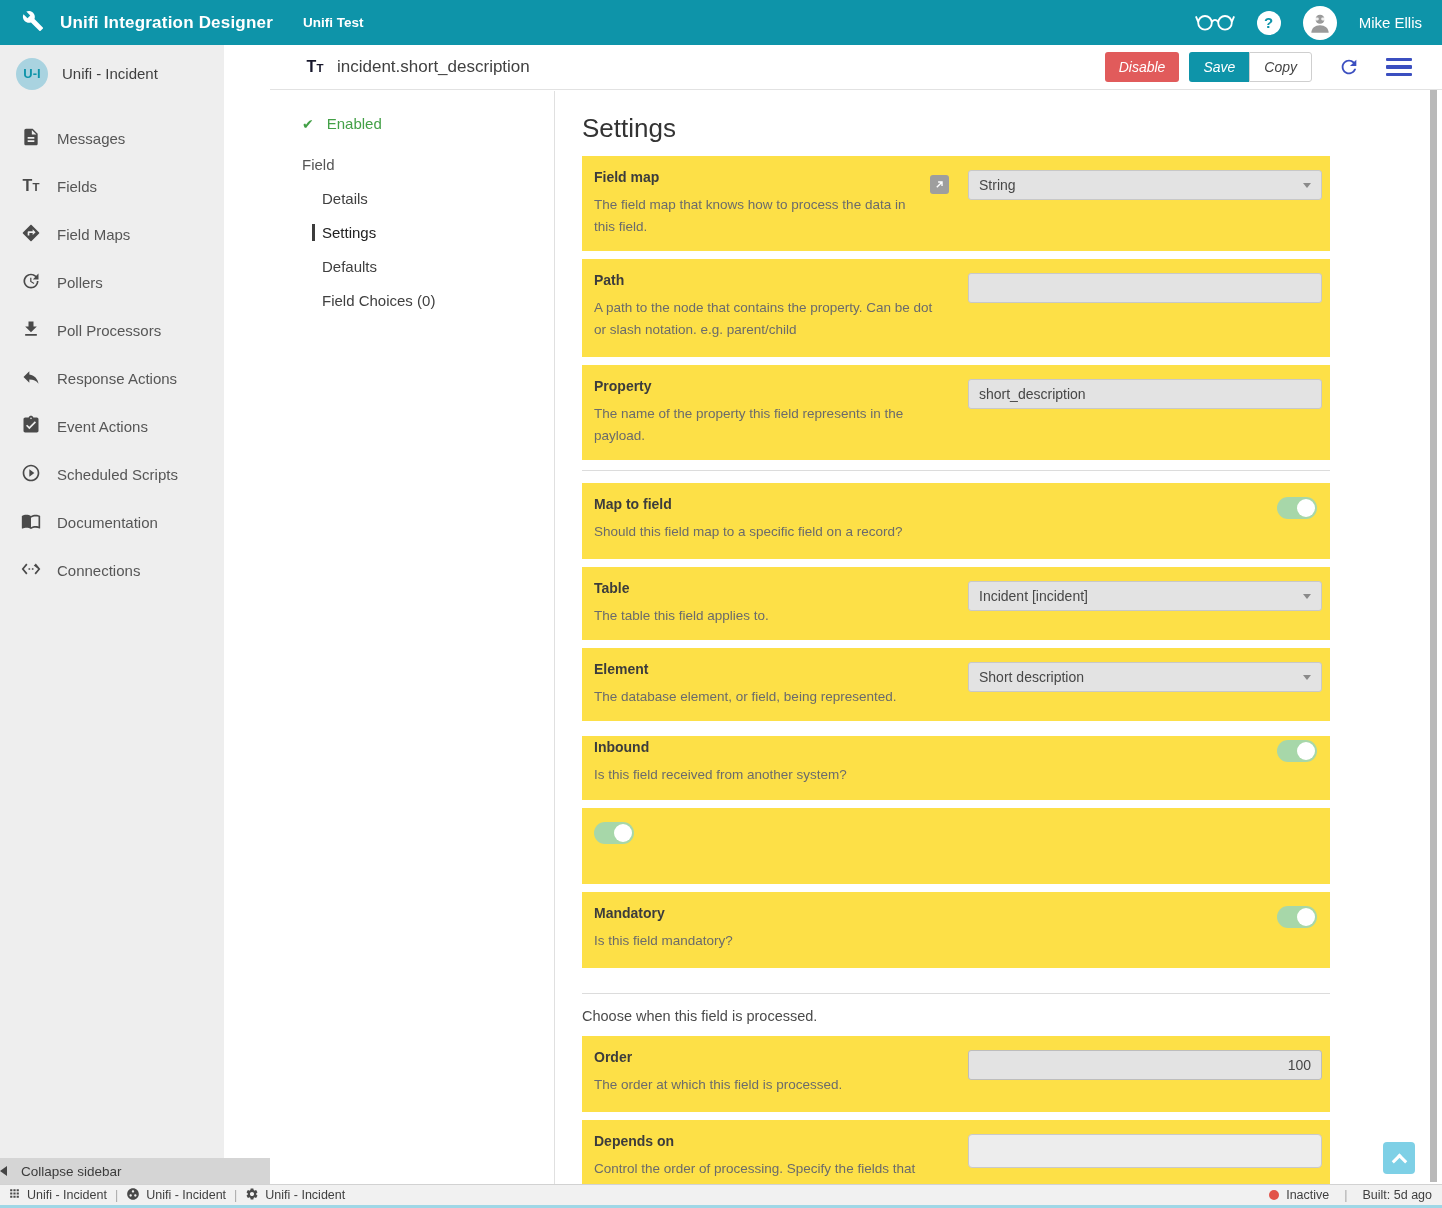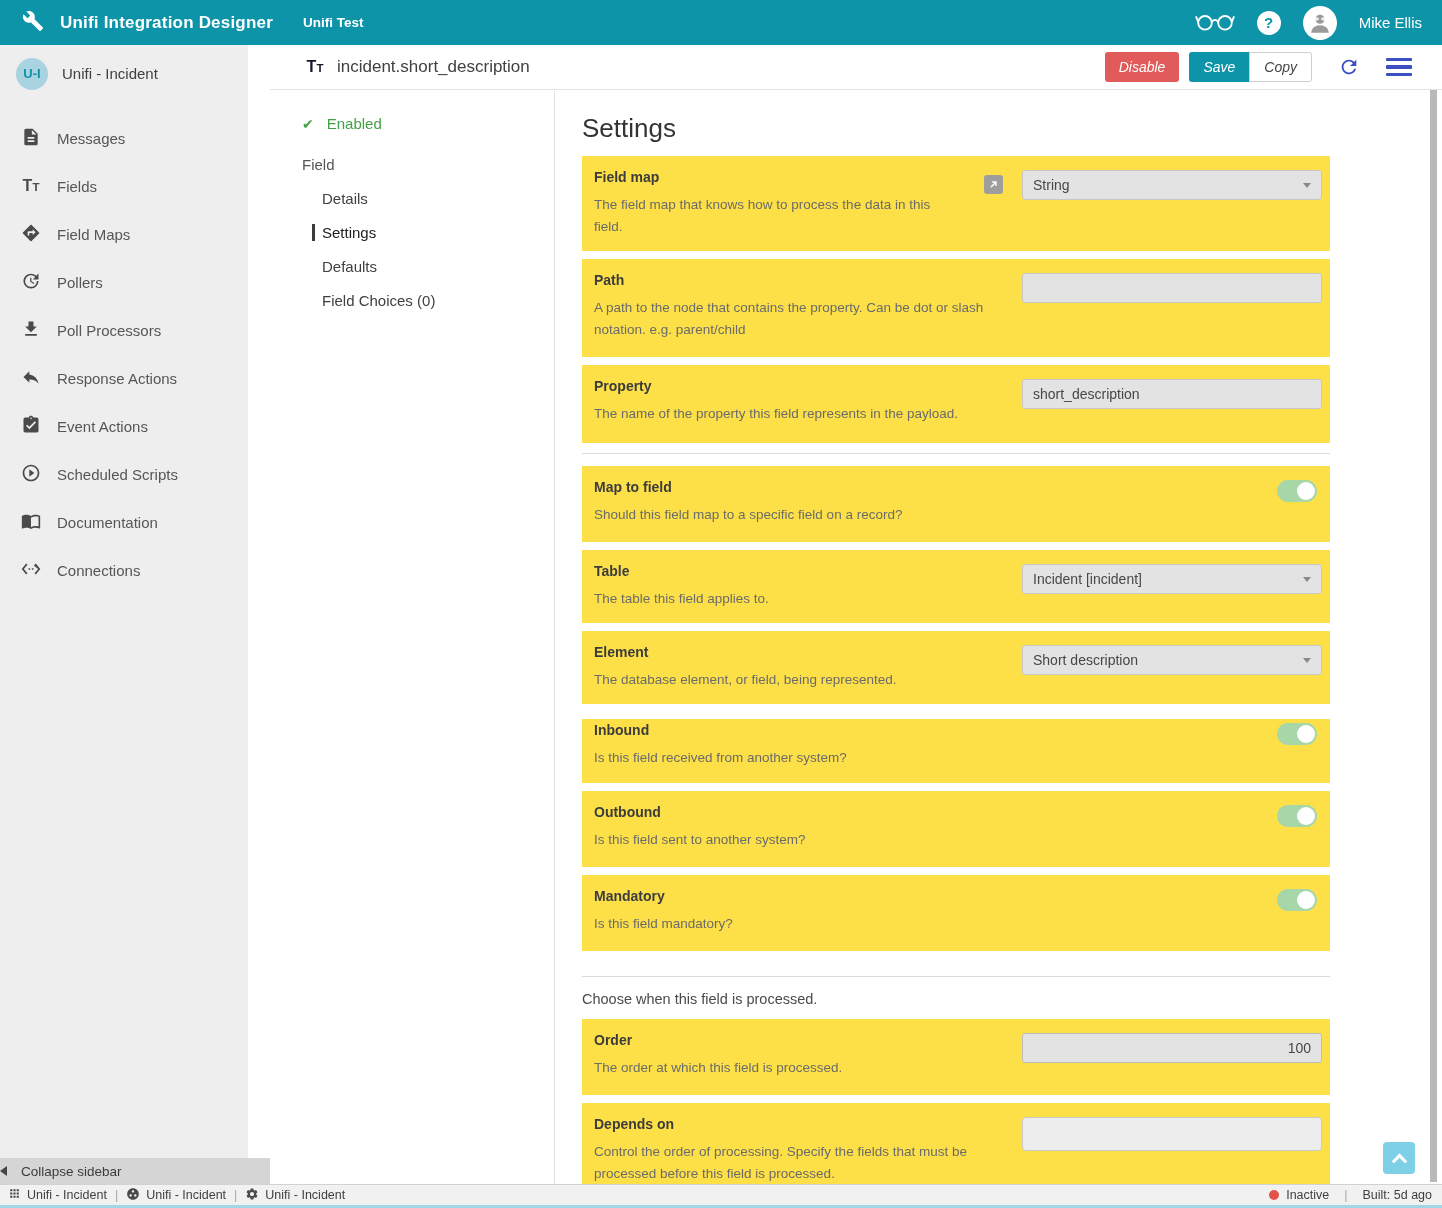"U-I" .sidebar { width: 248px -> 224px }
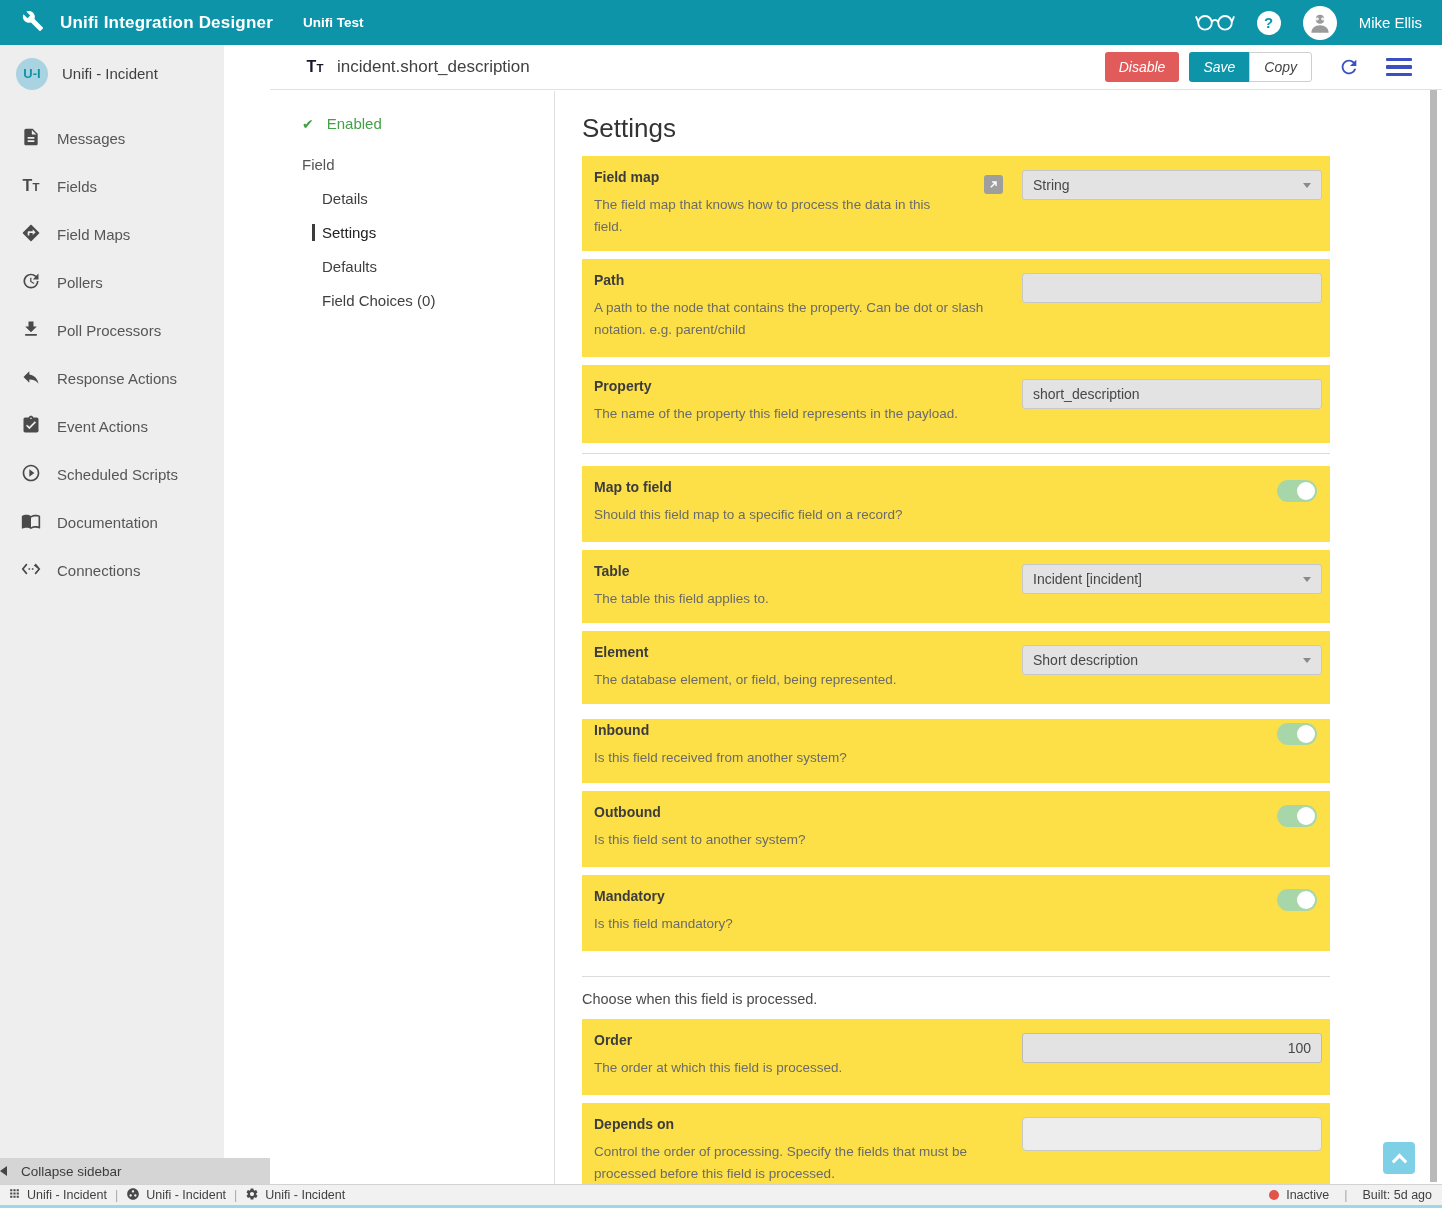"String" .select, .tbox { width: 300px -> 354px }
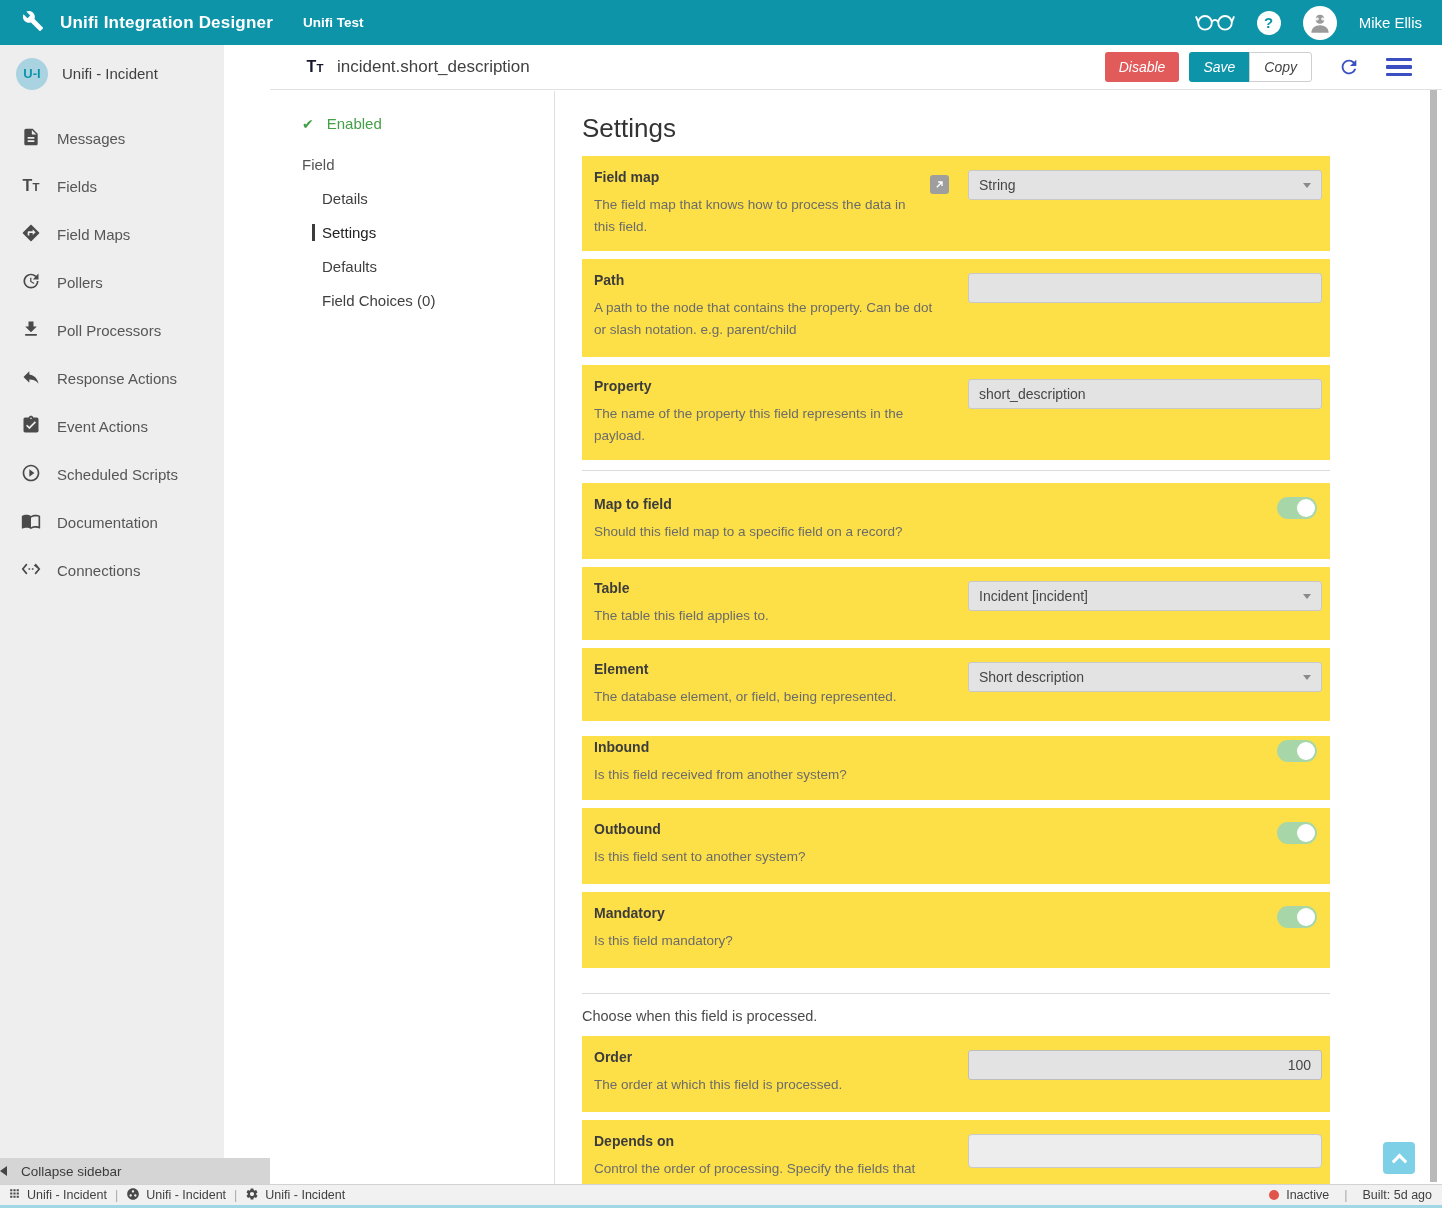"Outbound" div.row-text { html: <div> <div>Outbound</div> <div>Is this field sent to another system?</div> </div> -> none }
